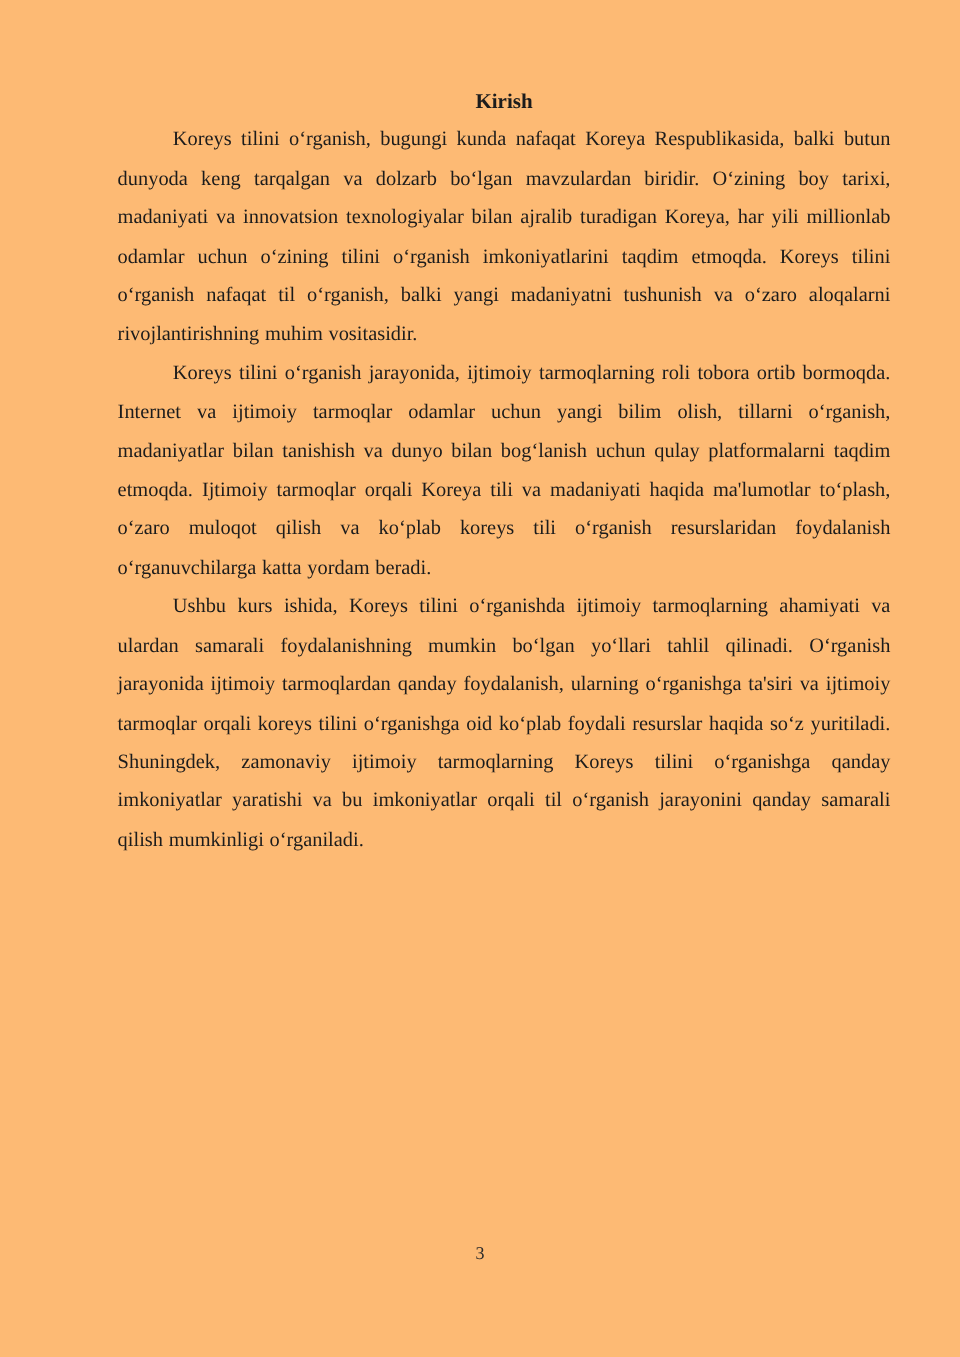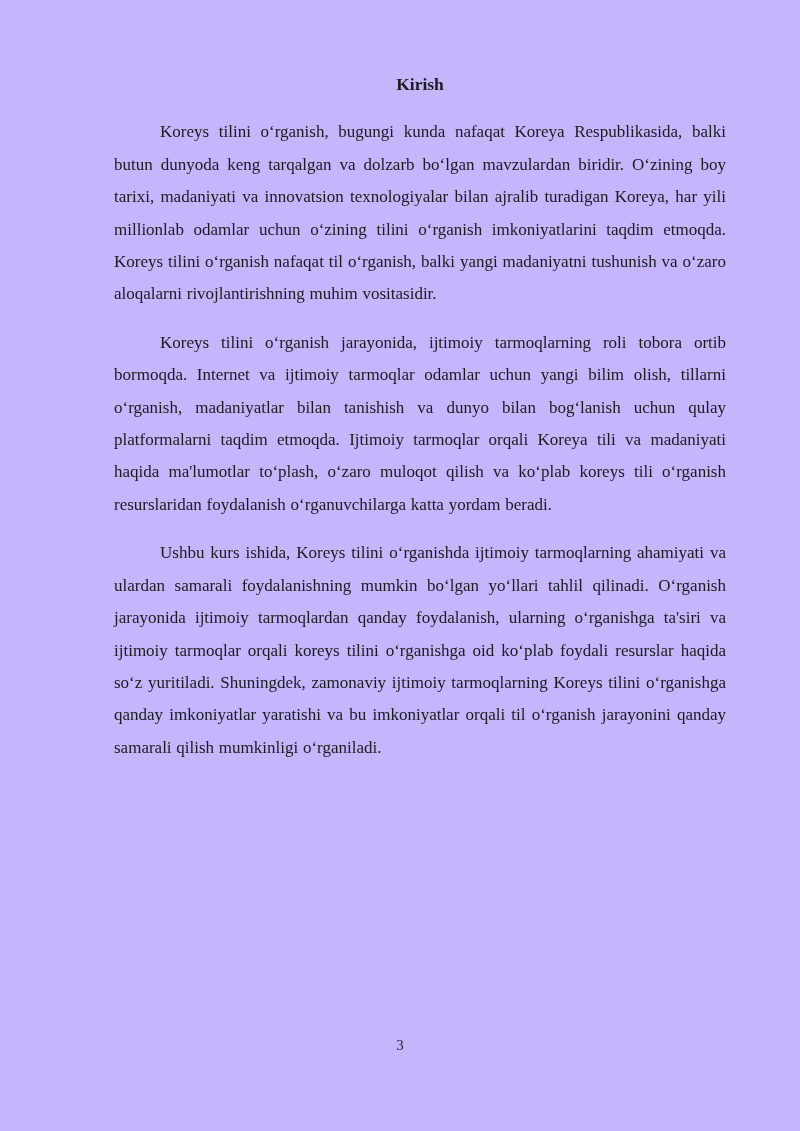"Kirish" .page { background: #c4b5fd -> #fdba74 }
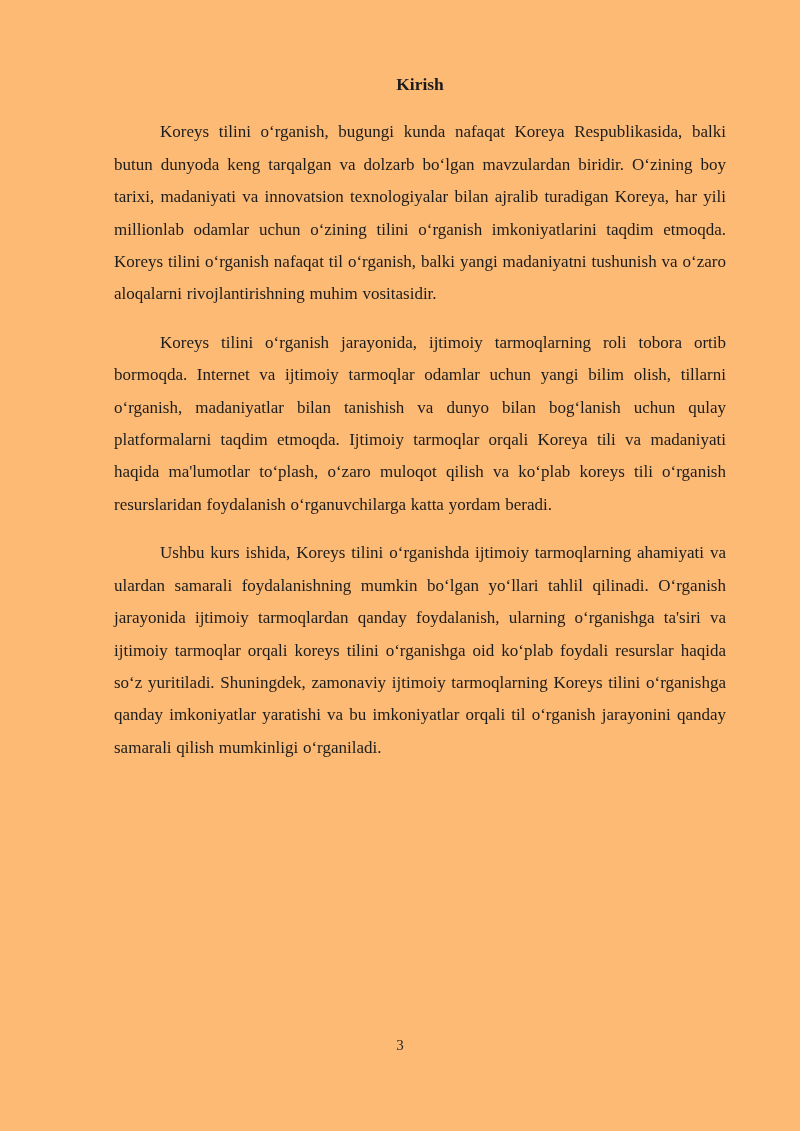"Koreys tilini oʻrganish, bugungi kunda" .content p { margin: 16px -> 0 }
